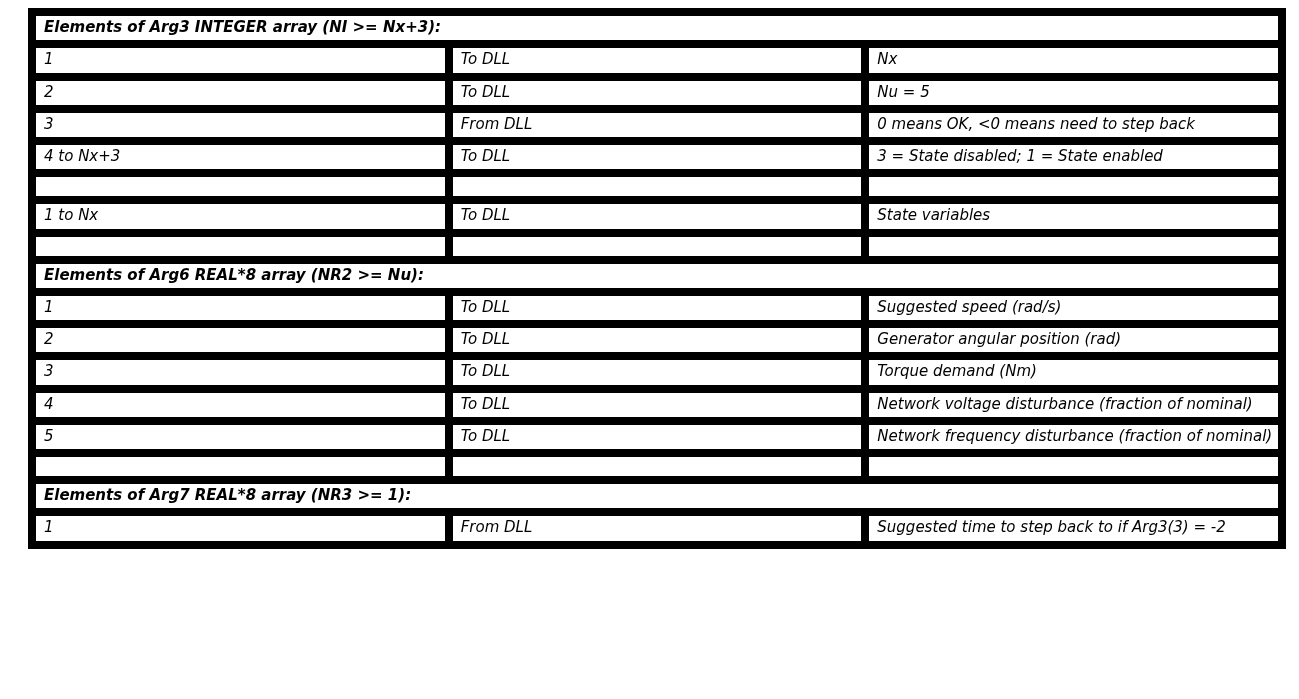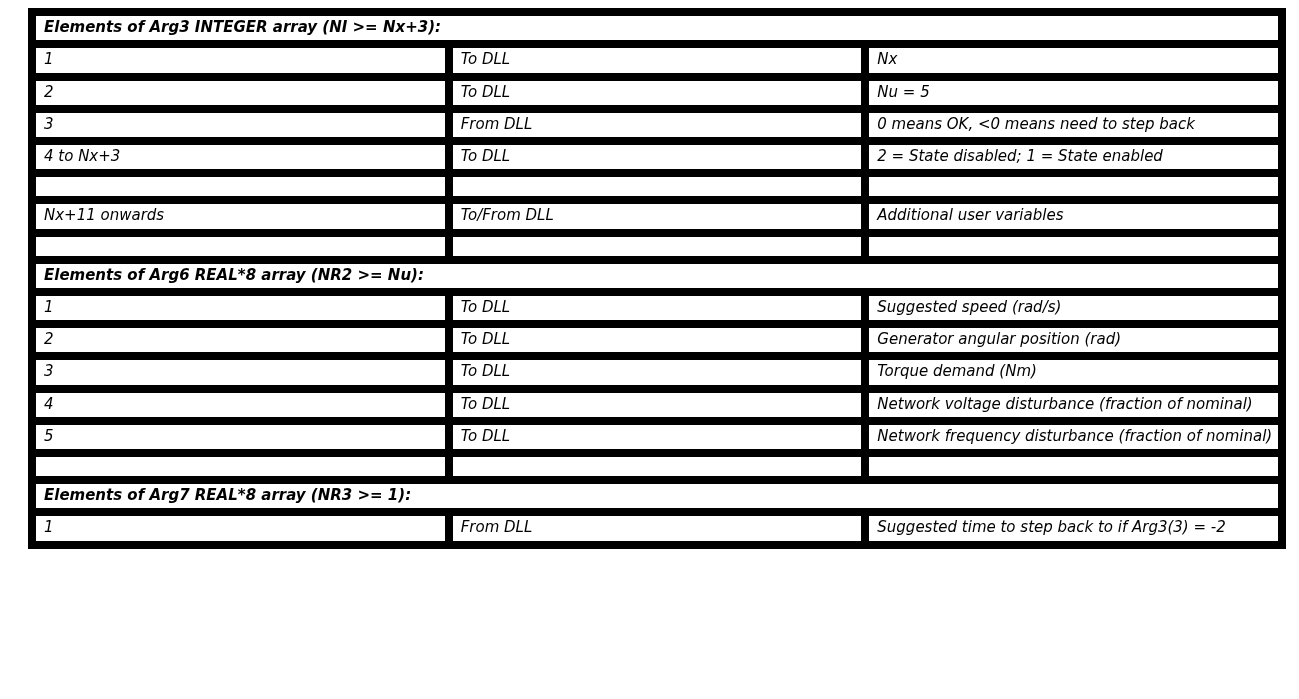"2 = State disabled; 1" td.col-c { text: 2 -> 3 }
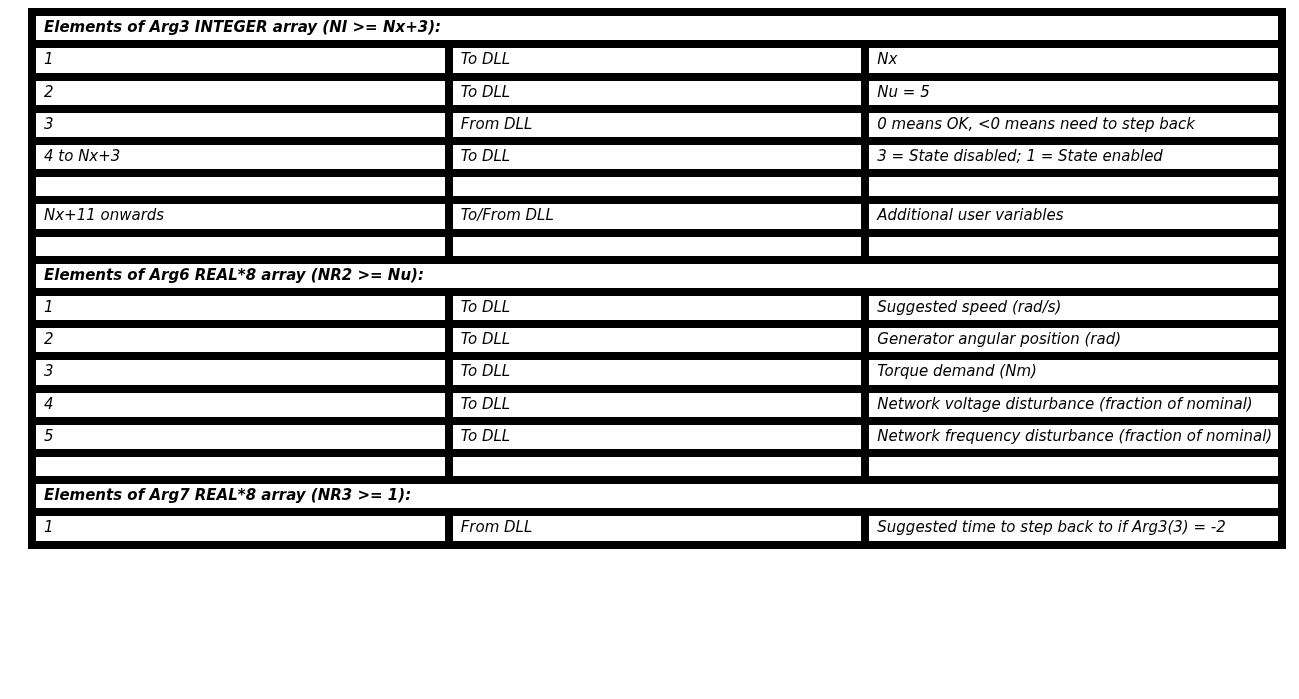"1 to Nx" tr { html: none -> <tr> <td>1 to Nx</td> <td>To DLL</td> <td>State variables</td> </tr> }
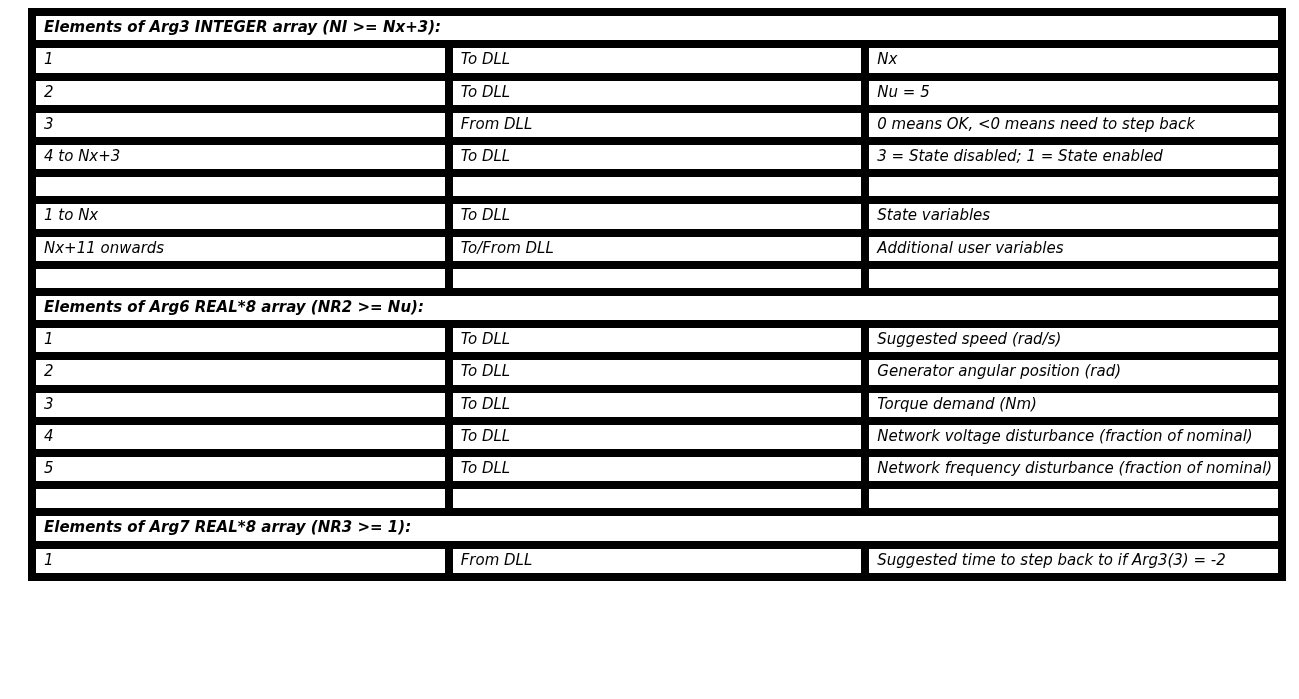"Nx+11 onwards" tr { html: <tr> <td>Nx+11 onwards</td> <td>To/From DLL</td> <td>Additional user variables</td> </tr> -> none }
